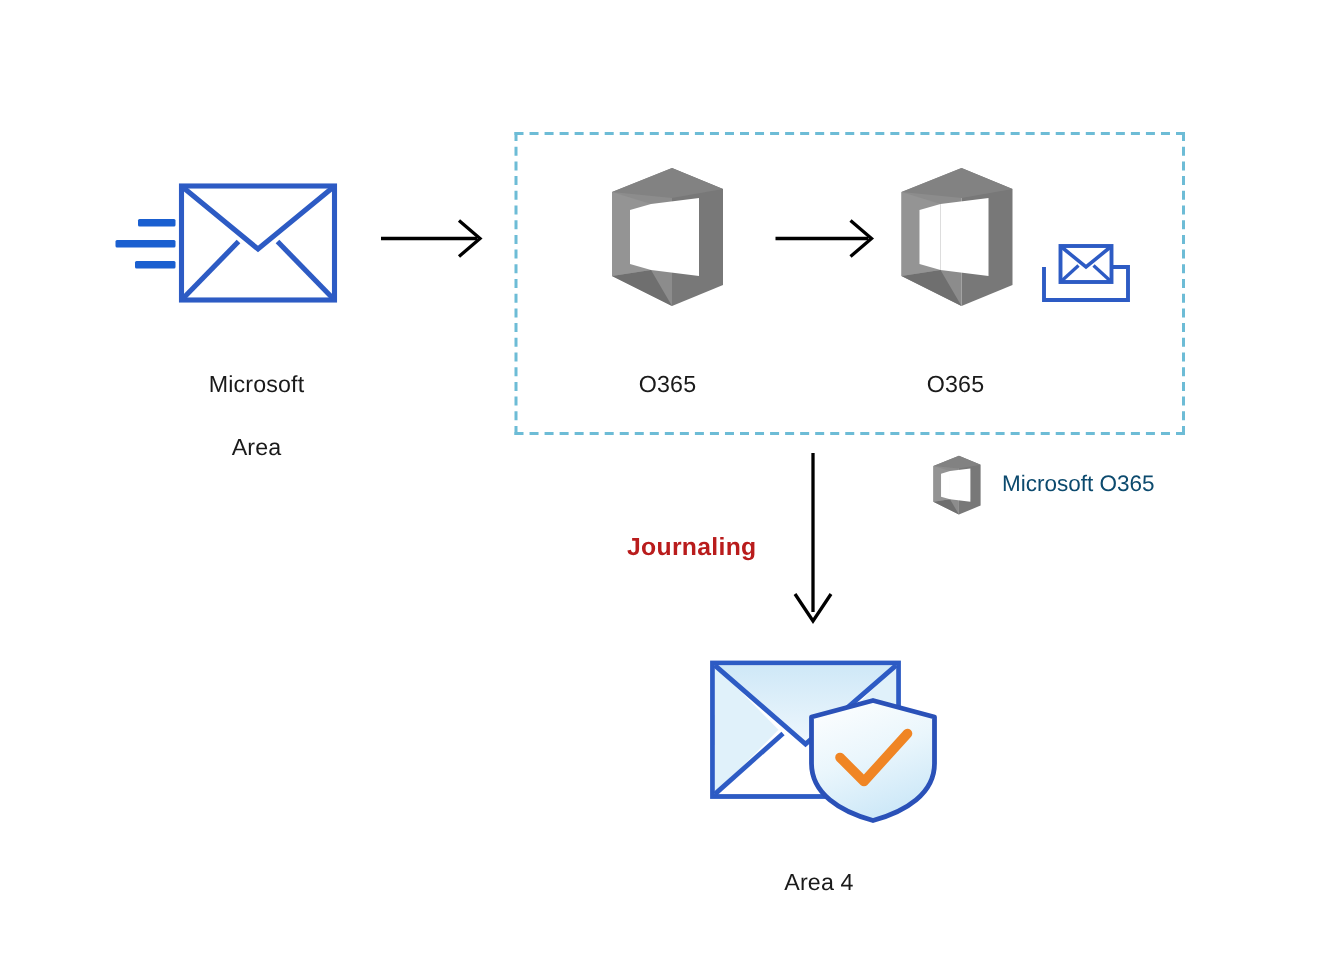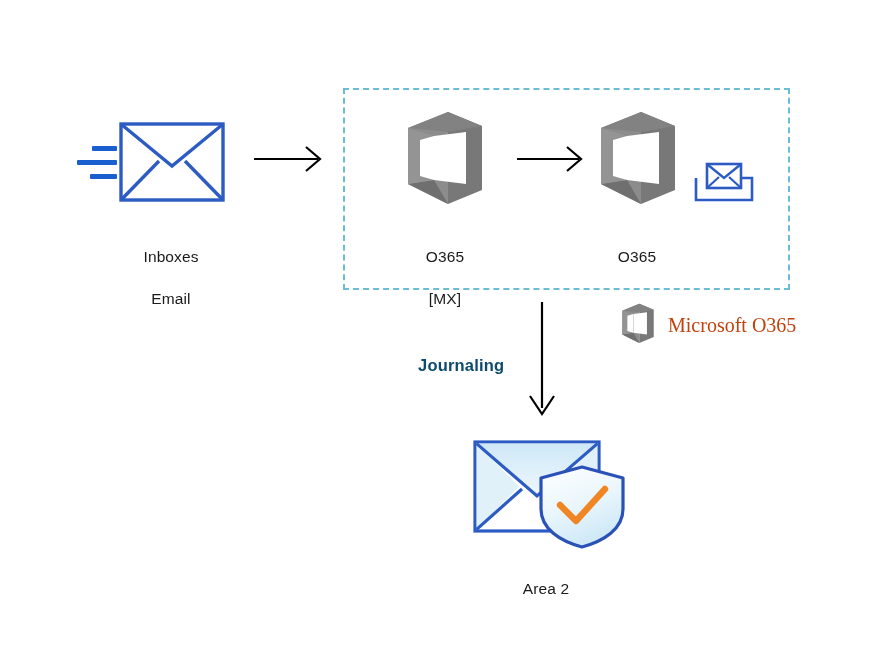"Inboxes" span.label-line { text: Inboxes -> Microsoft }
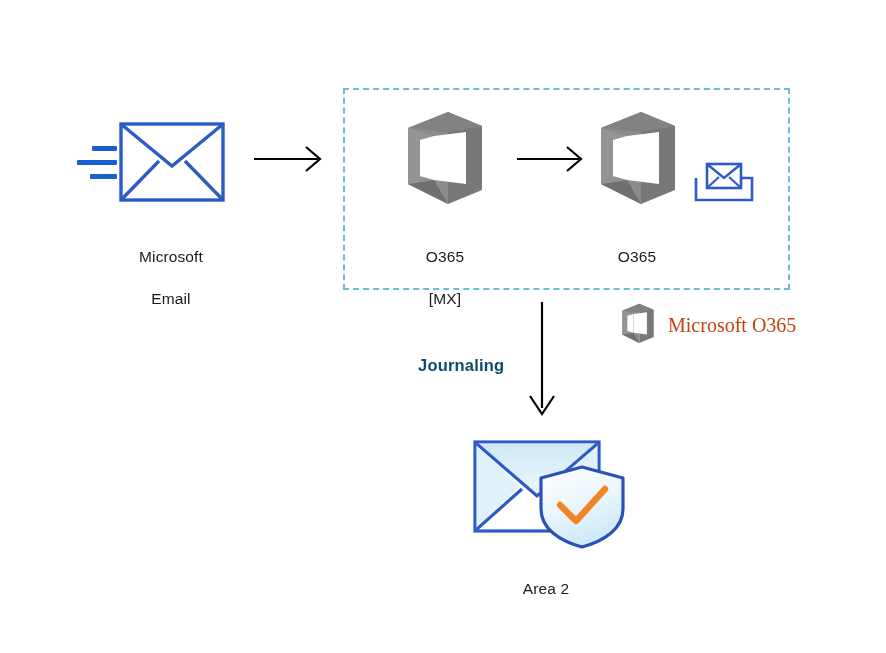"Email" span.label-line { text: Email -> Area }
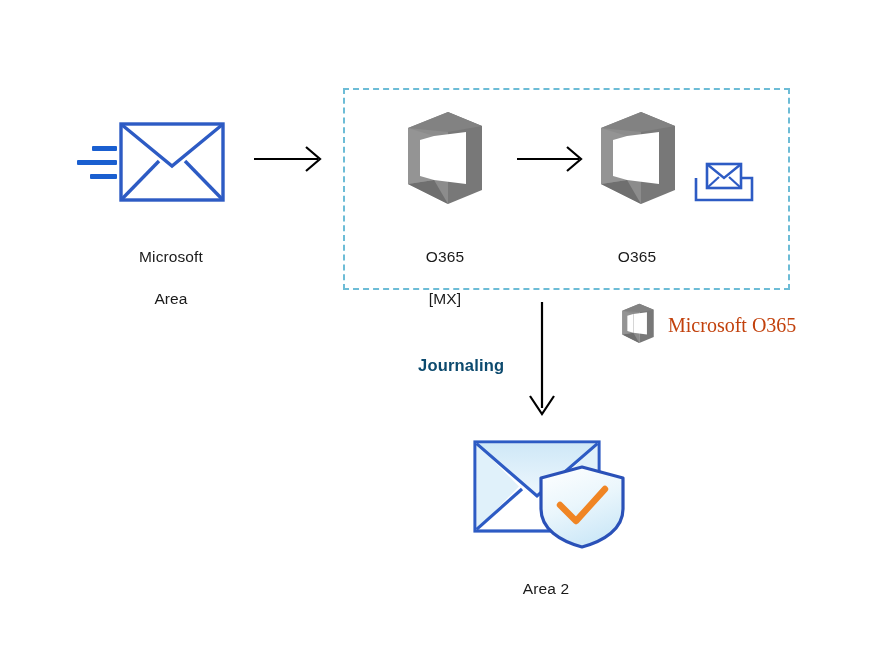"[MX]" span.label-line { html: <span>[MX]</span> -> none }
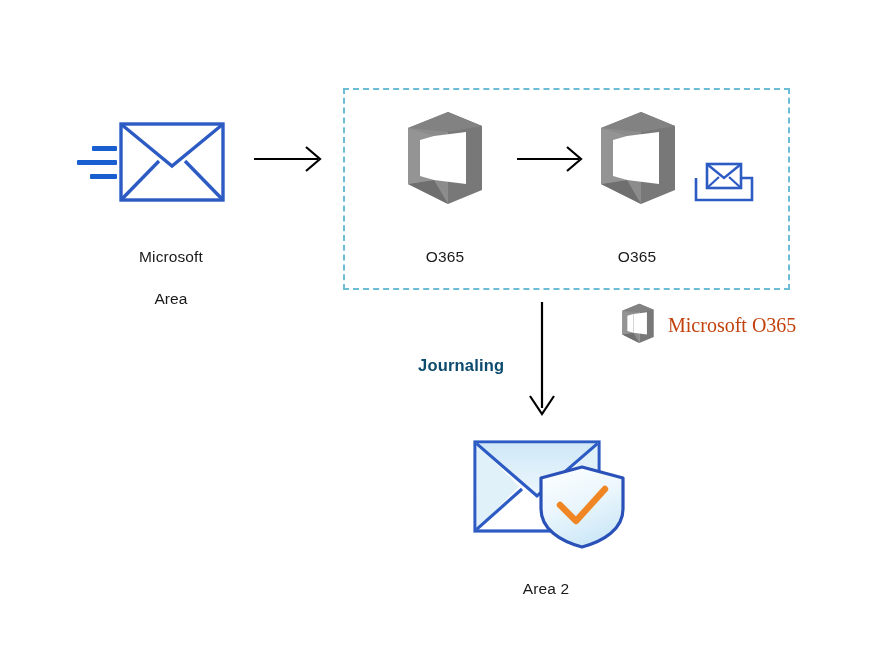"Microsoft O365" #legend-text { color: #c2410c -> #0c4a6e; font-family: Liberation Serif, serif -> Liberation Sans, sans-serif; font-size: 20px -> 15px }
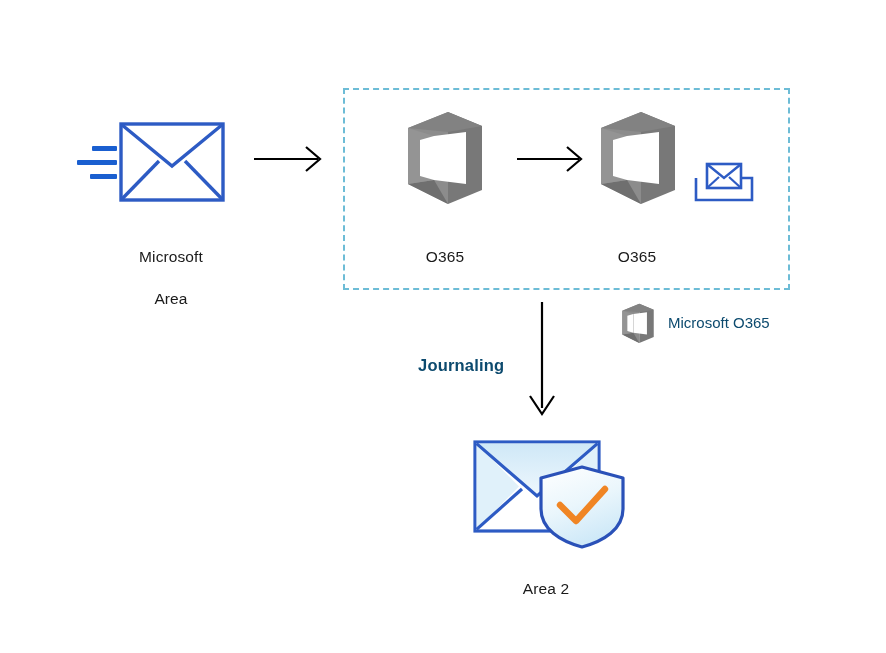"Journaling" #journaling-label { color: #0c4a6e -> #b91c1c }
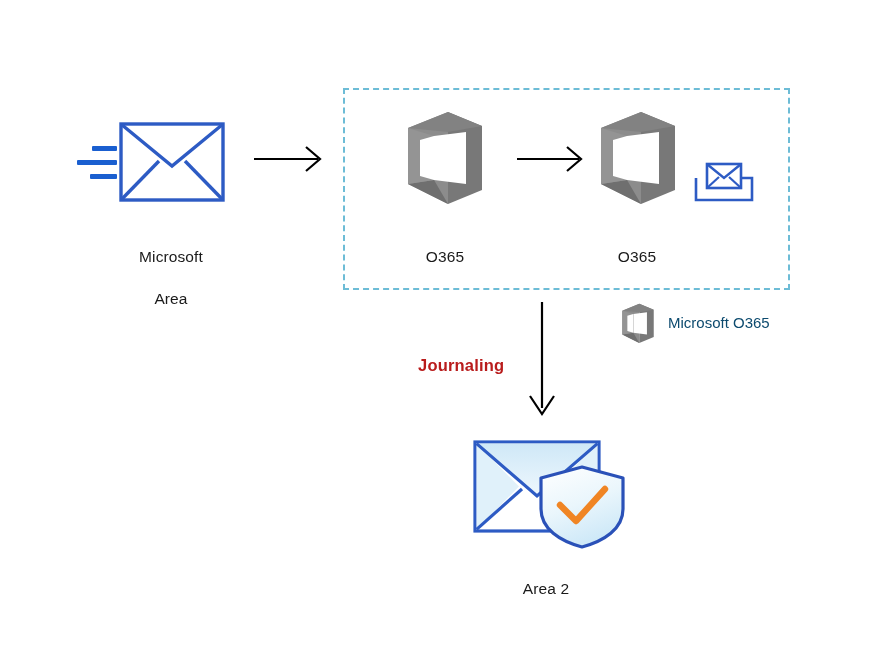"Area 2" span.label-line { text: 2 -> 4 }
